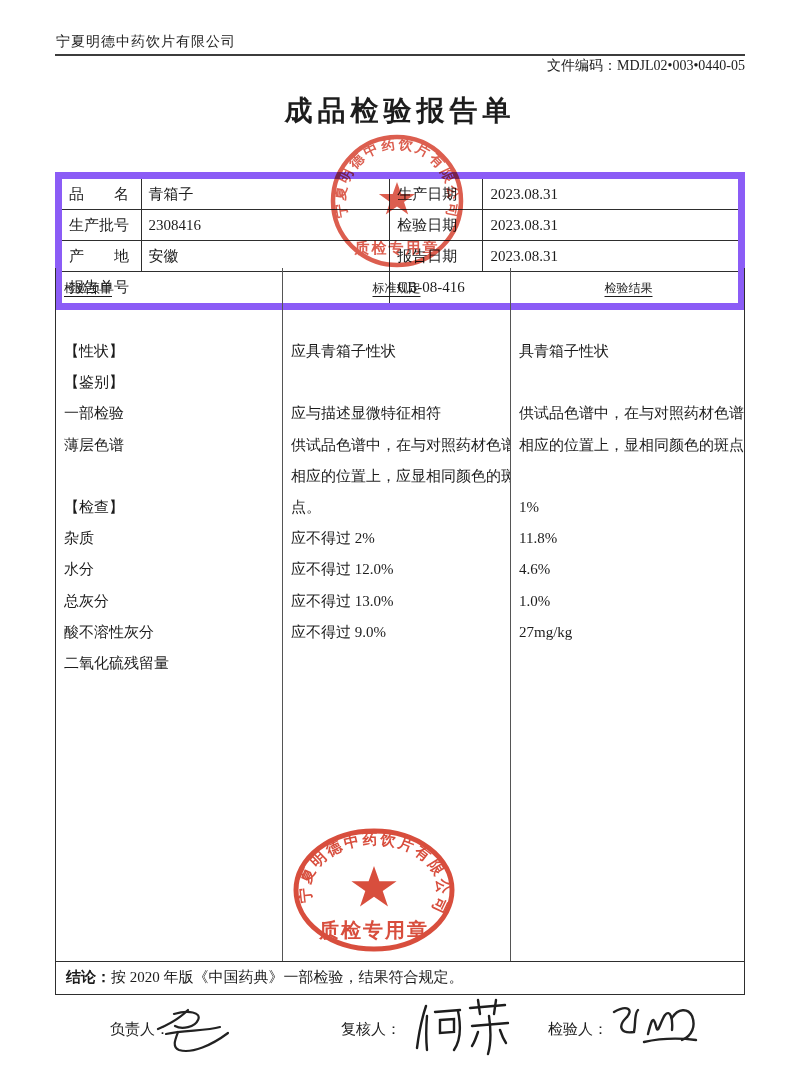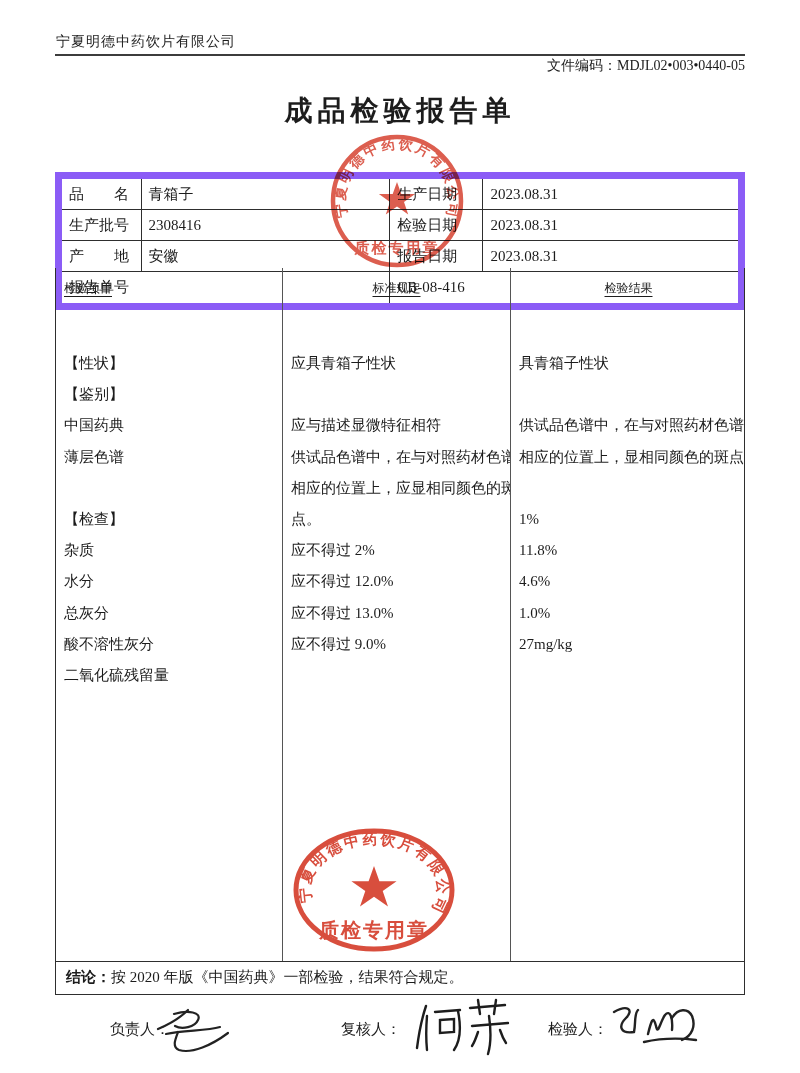"【性状】" .lines { top: 80px -> 68px }
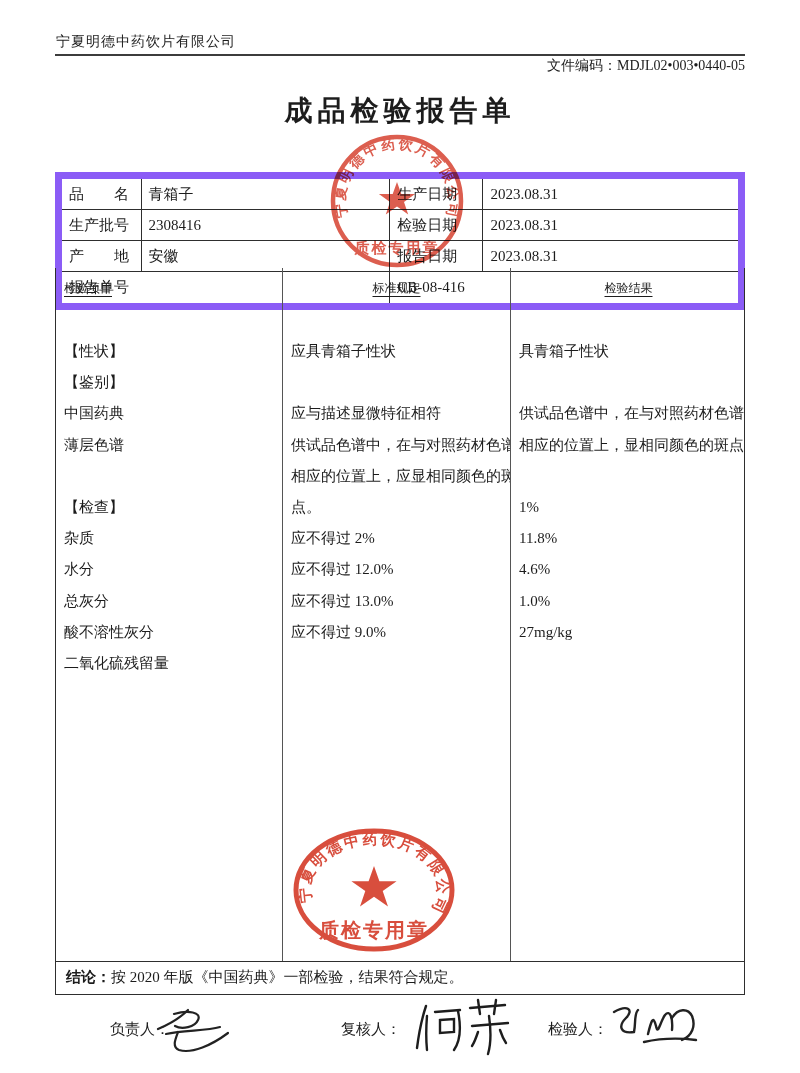"中国药典" div.spec-line { text: 中国药典 -> 一部检验 }
